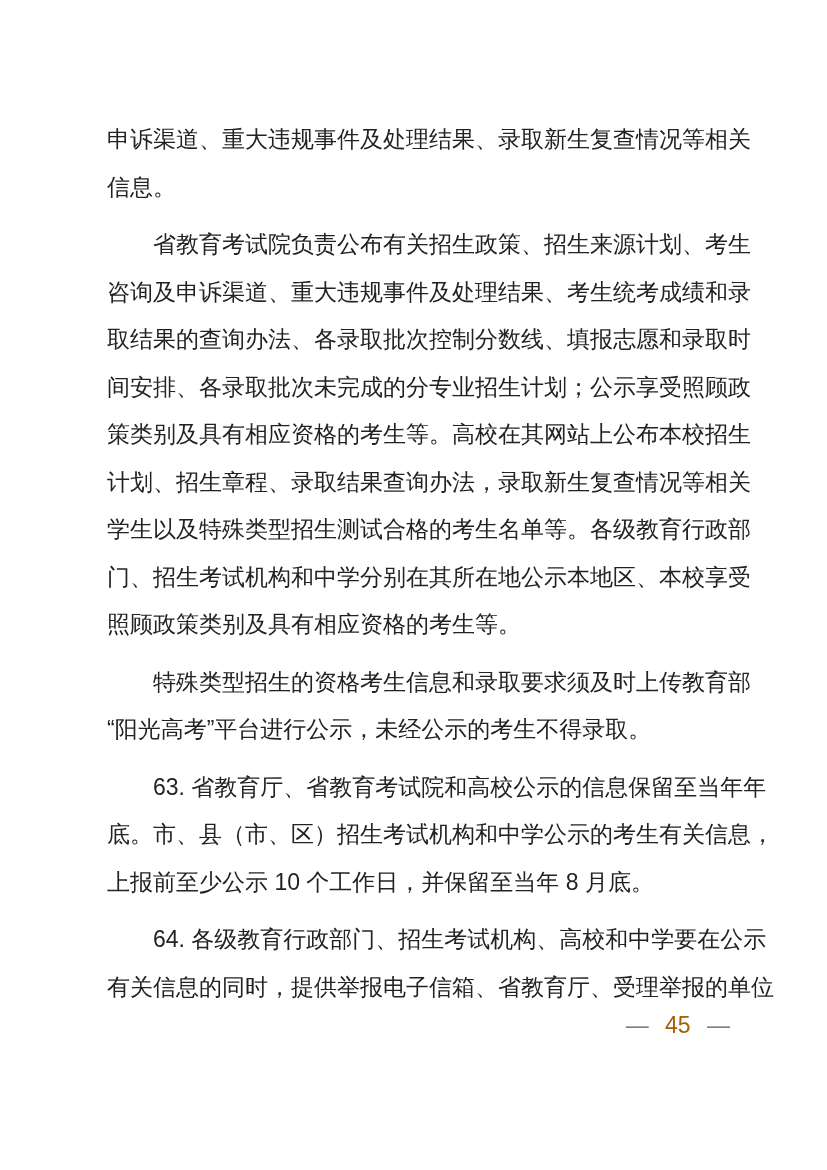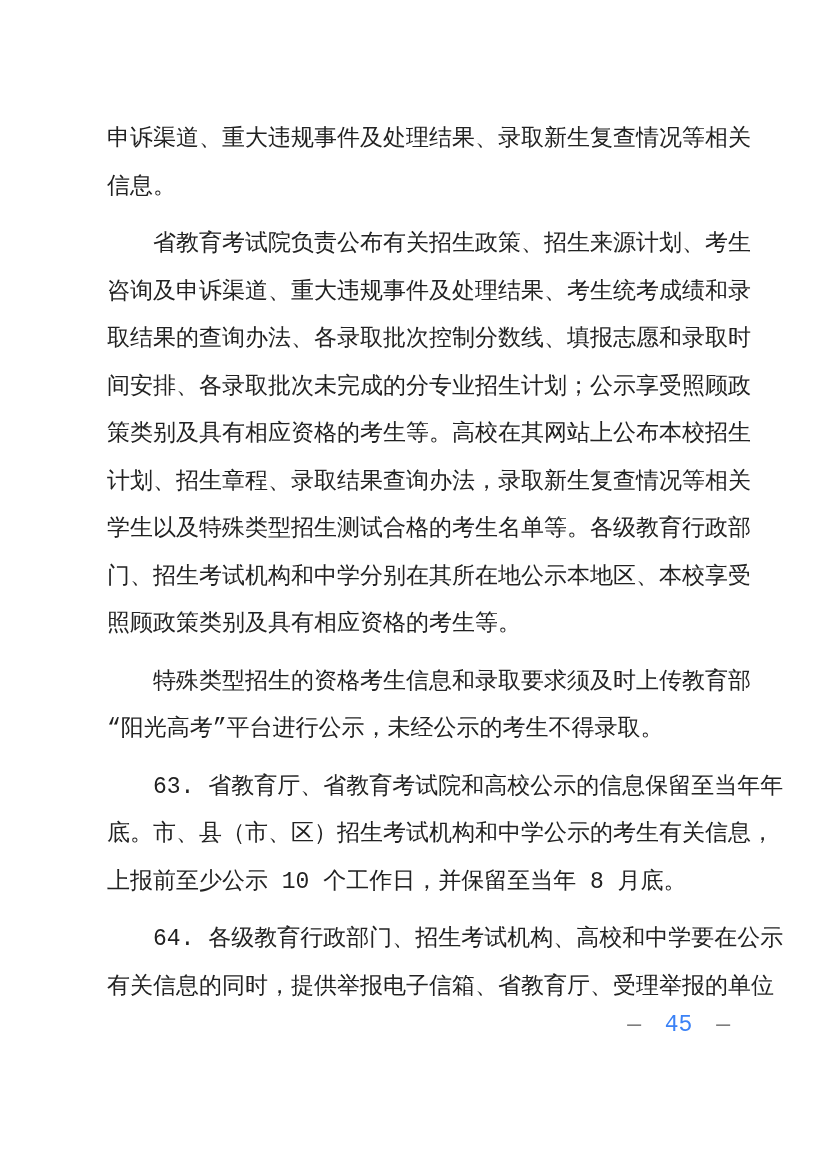"申诉渠道、重大违规事件及处理结果、录取新生复查情况等相关" .page { font-family: Liberation Mono, monospace -> Liberation Sans, sans-serif }
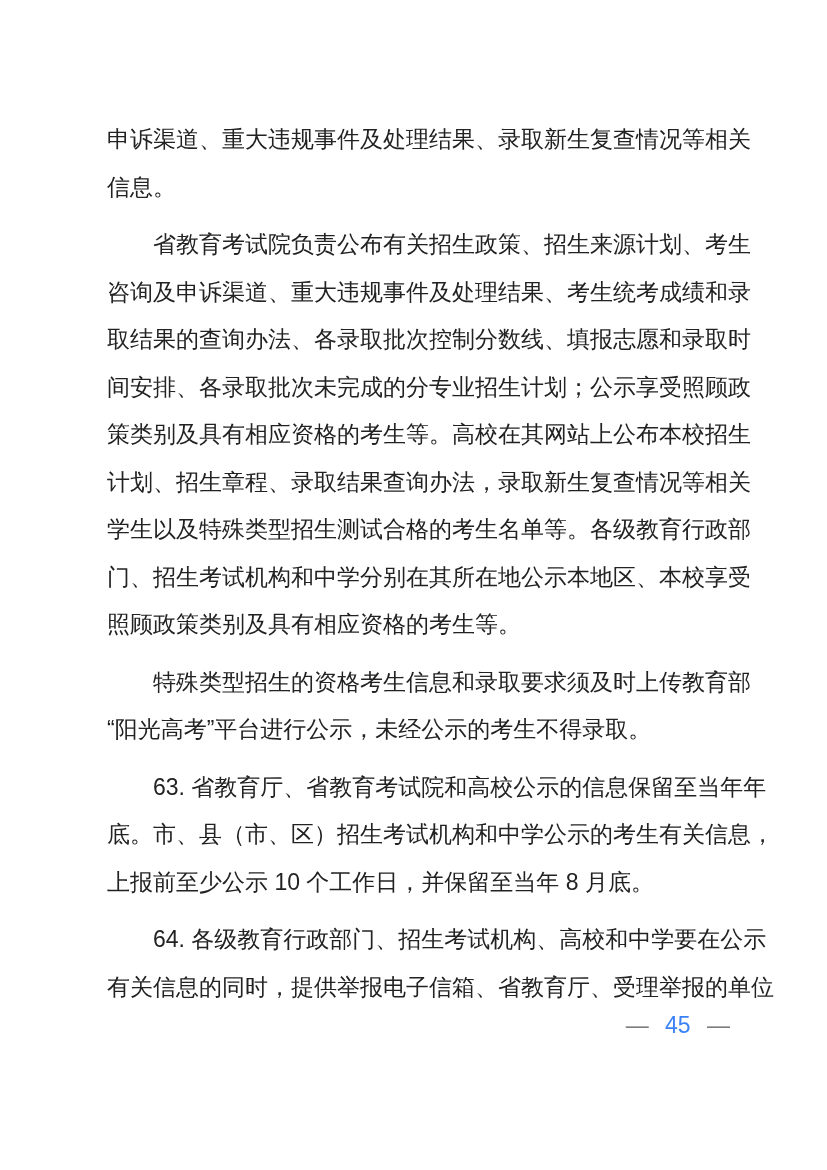"45" .page-number .num { color: #3b82f6 -> #a16207 }
